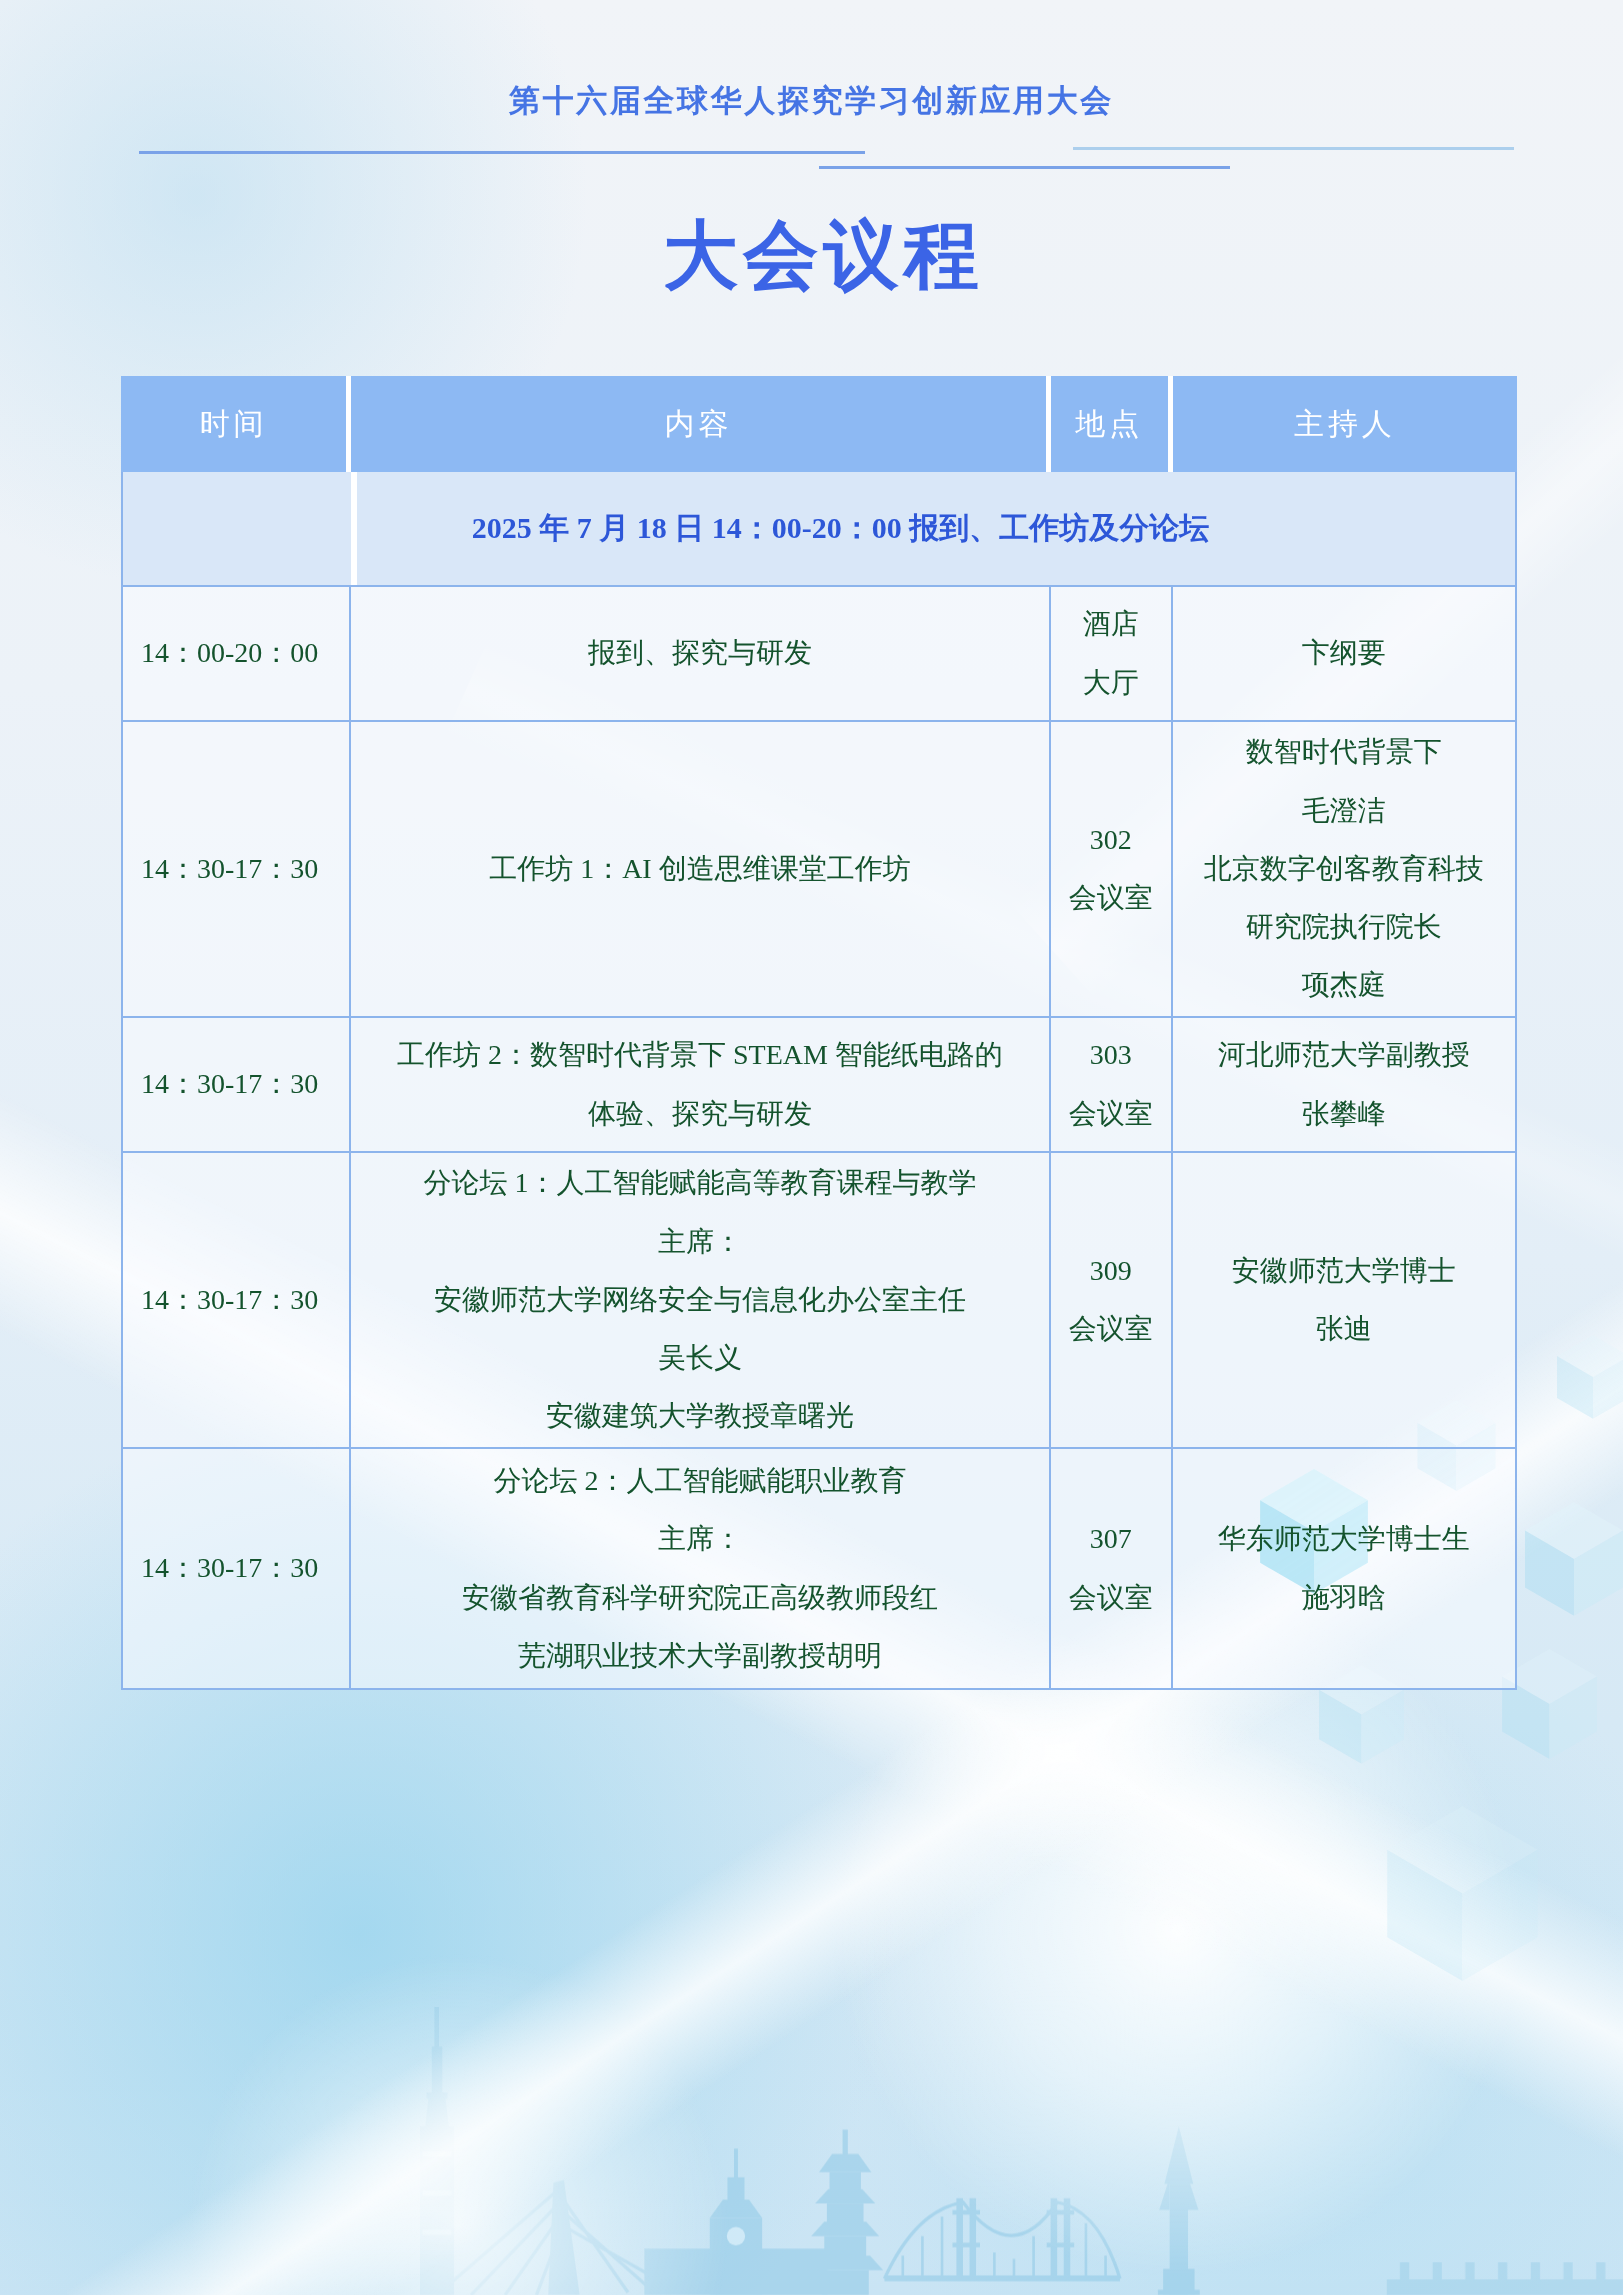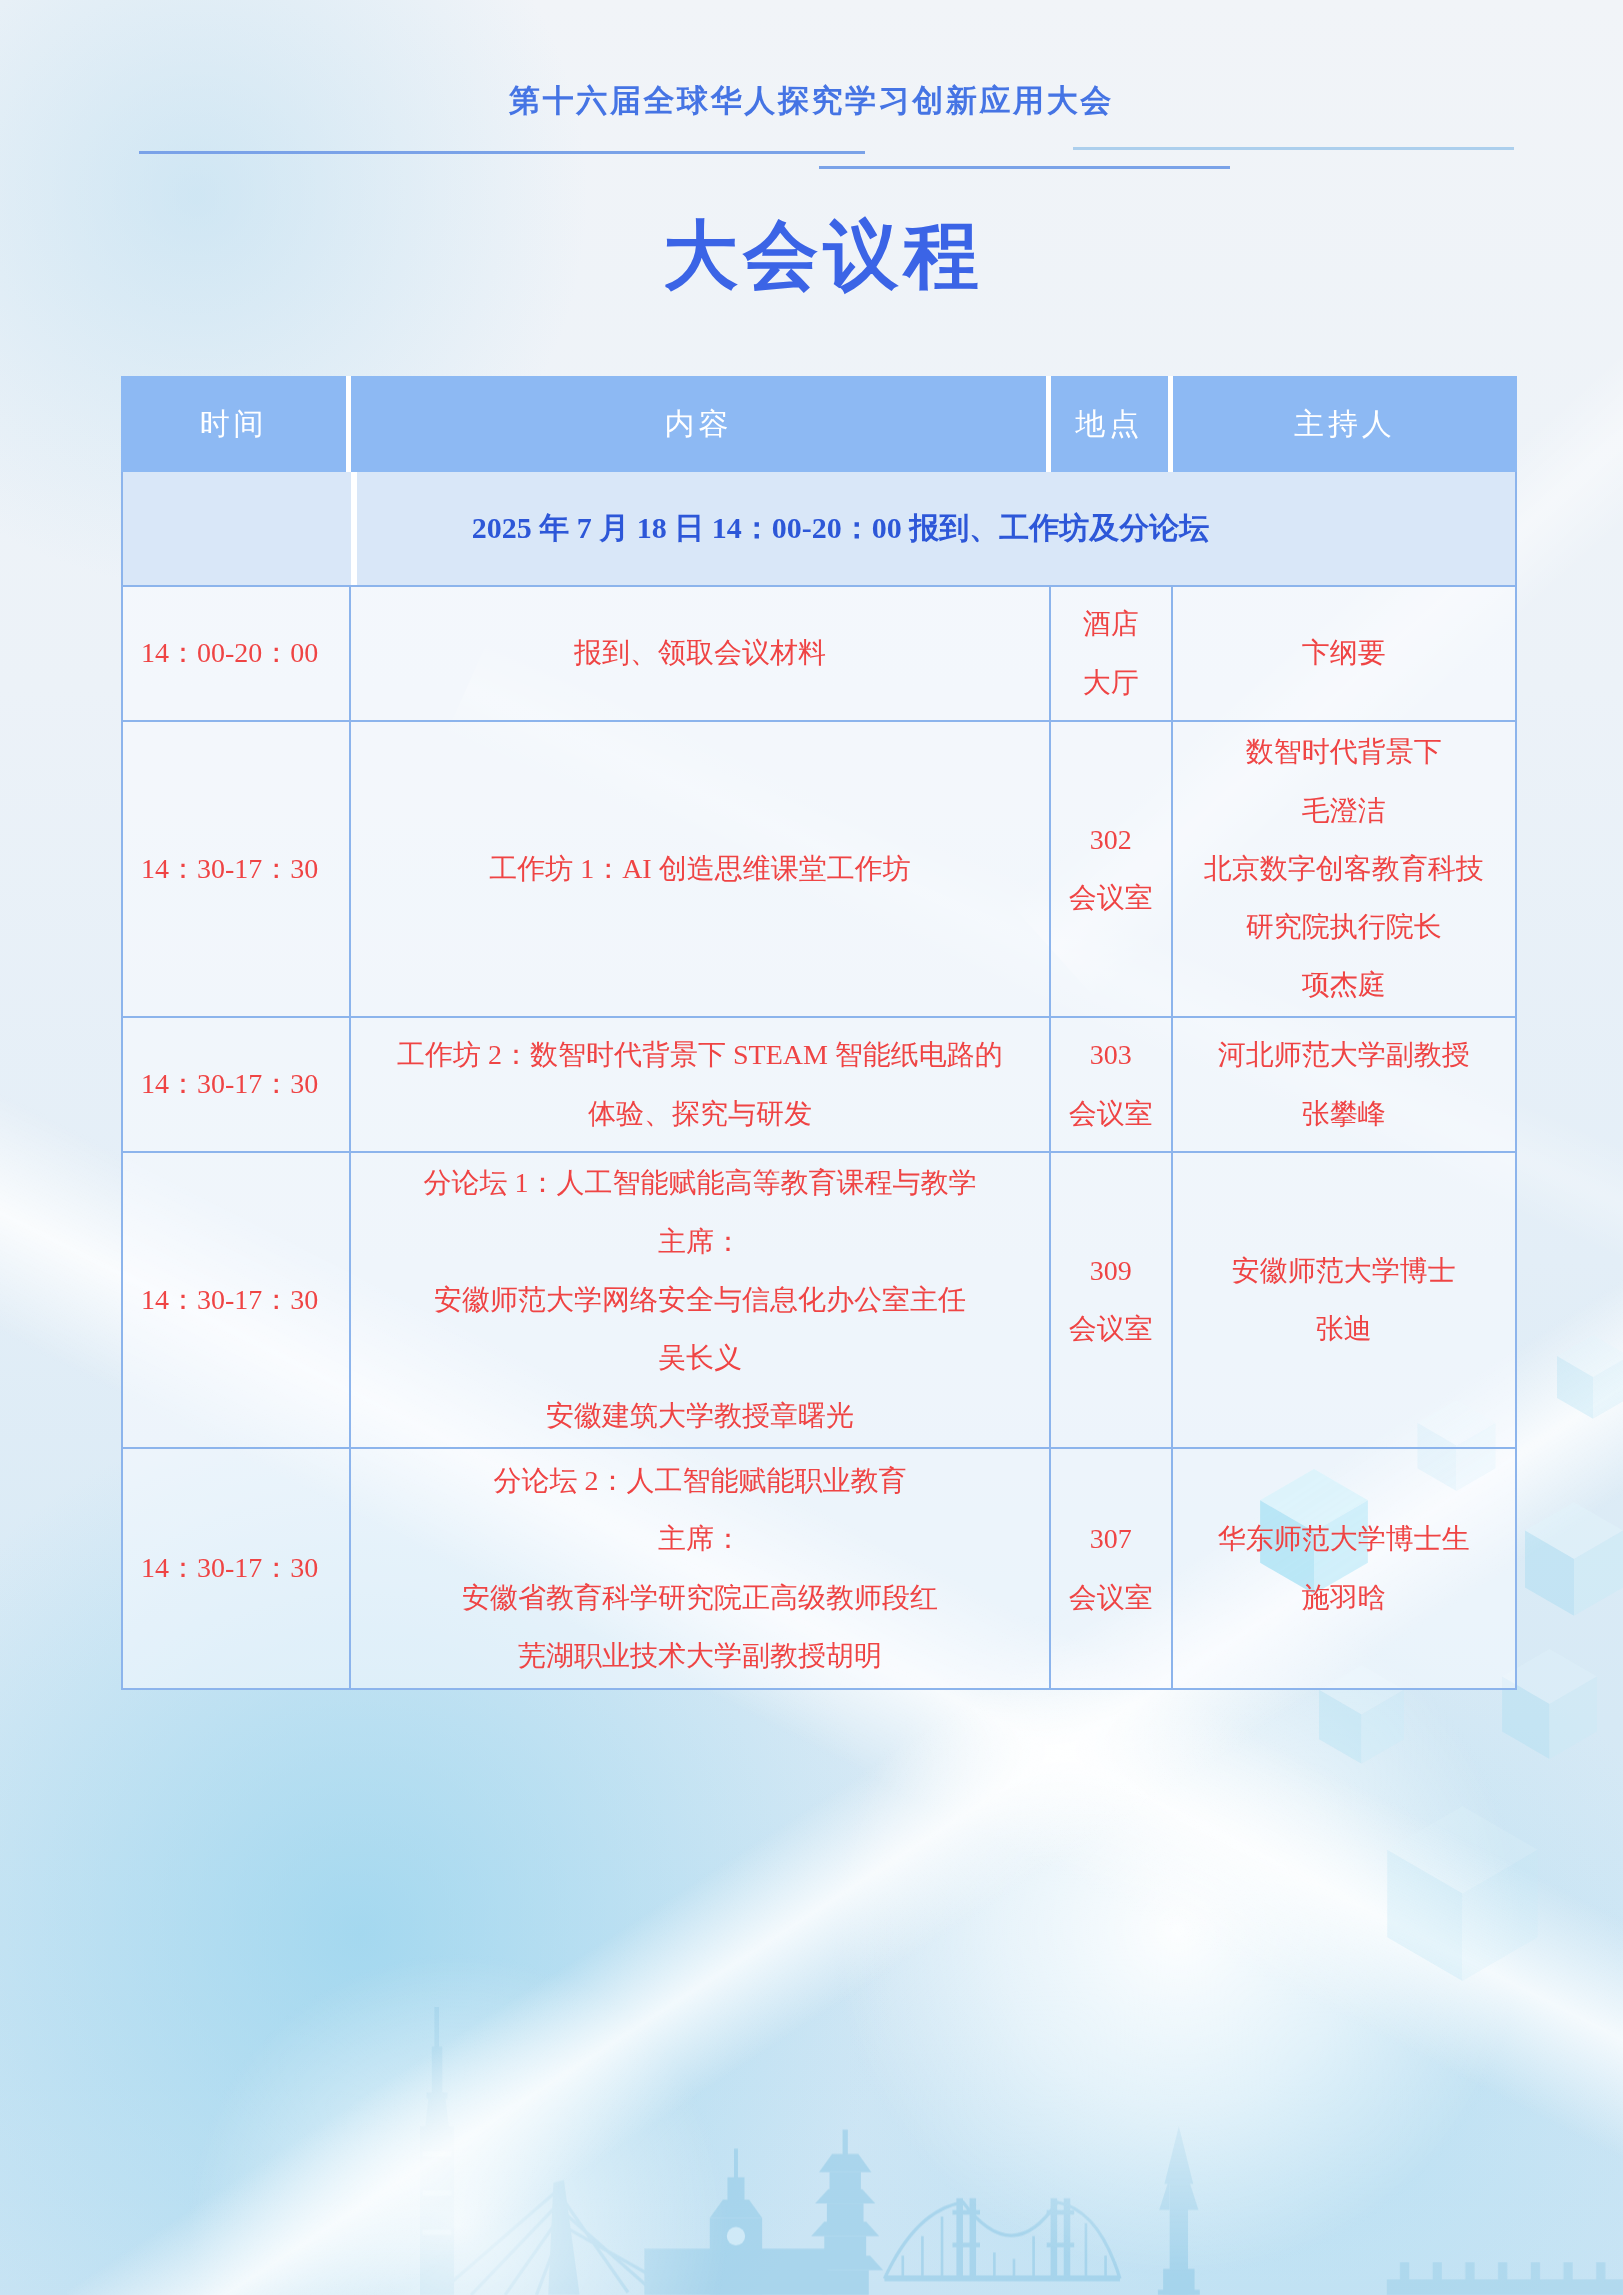"酒店" tbody.rows td { color: #ef4444 -> #14532d }
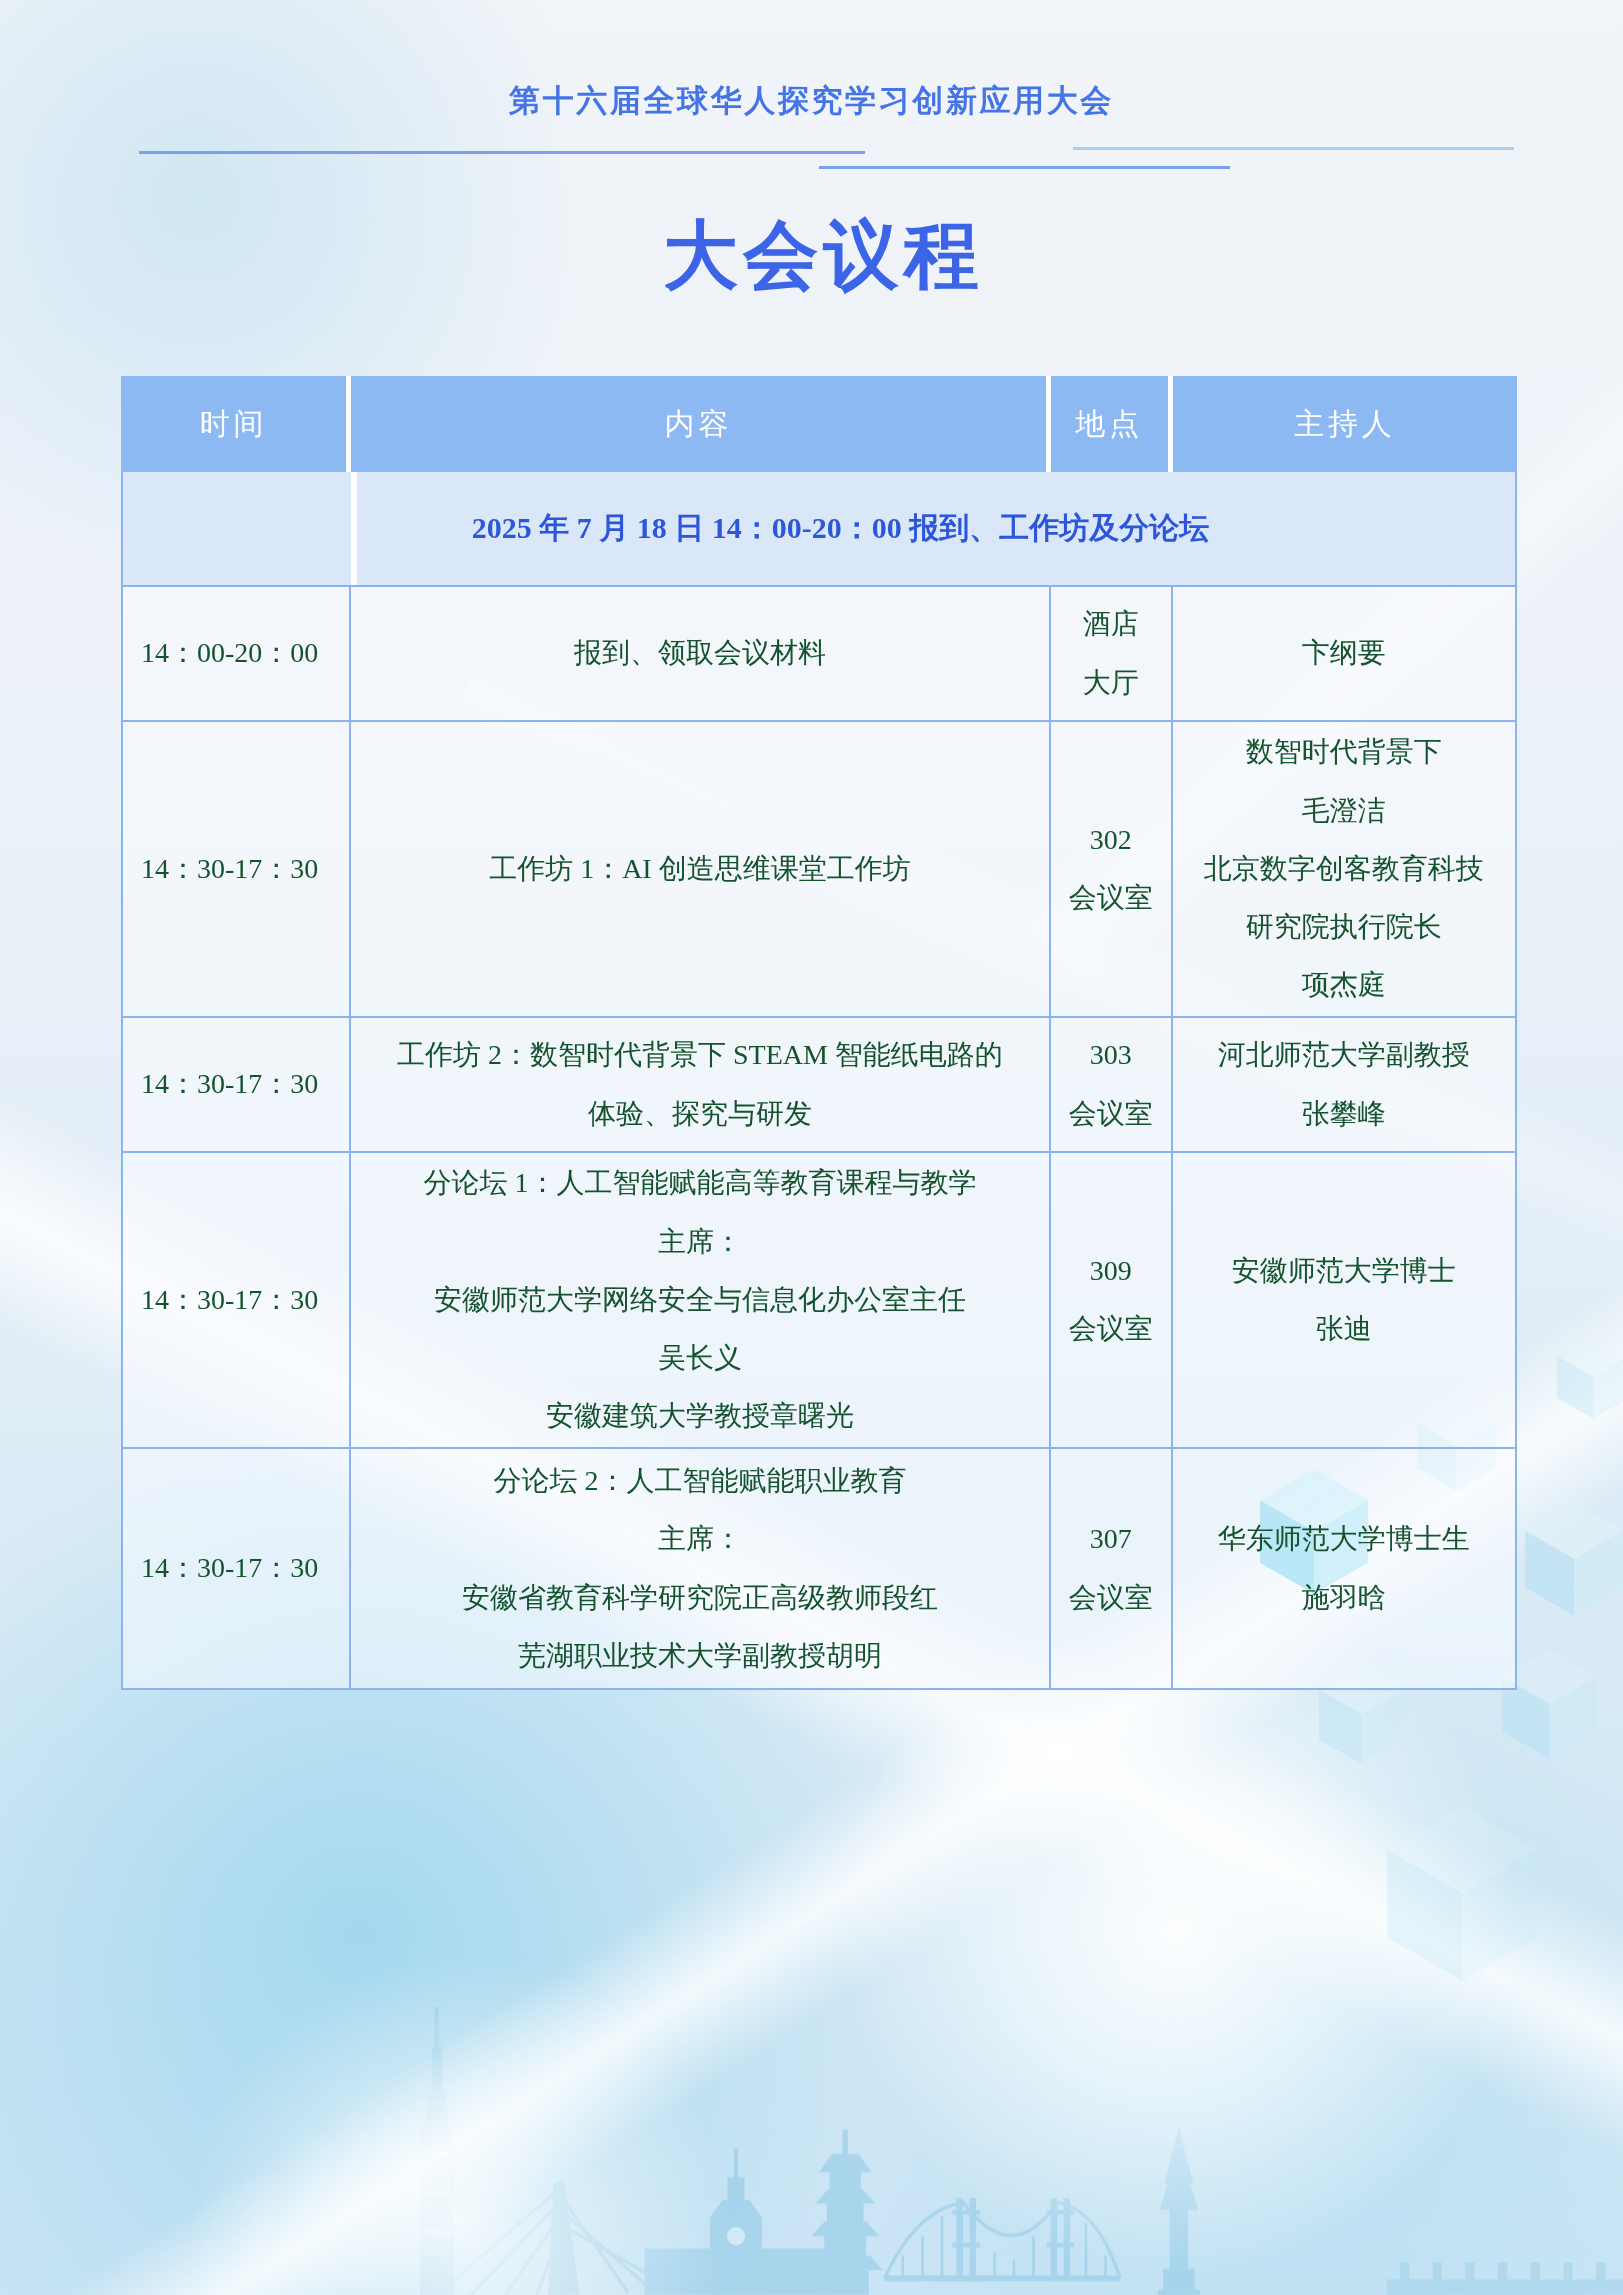"报到、领取会议材料" div { text: 领取会议材料 -> 探究与研发 }
